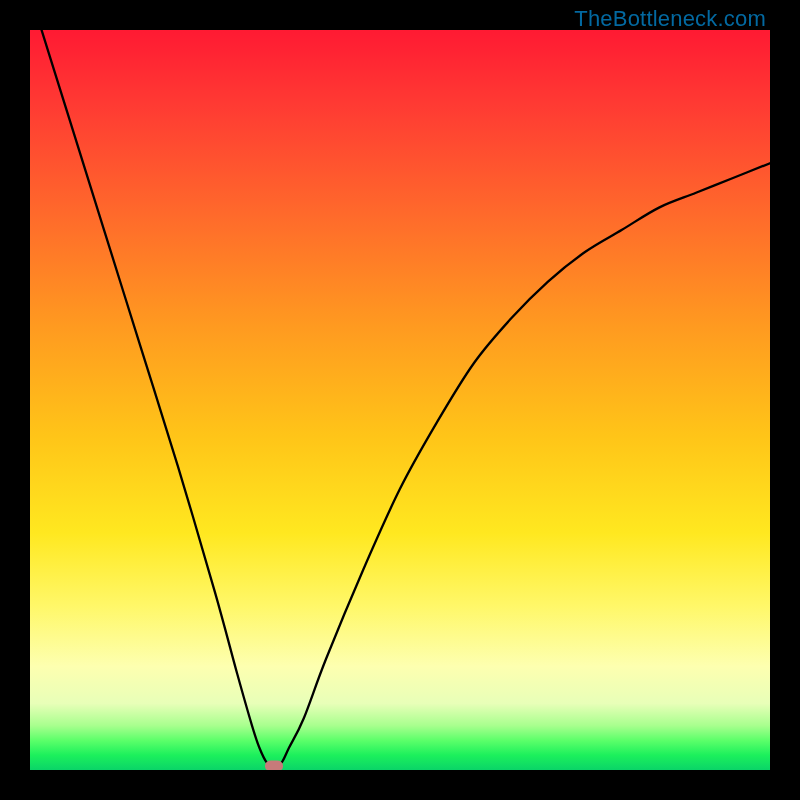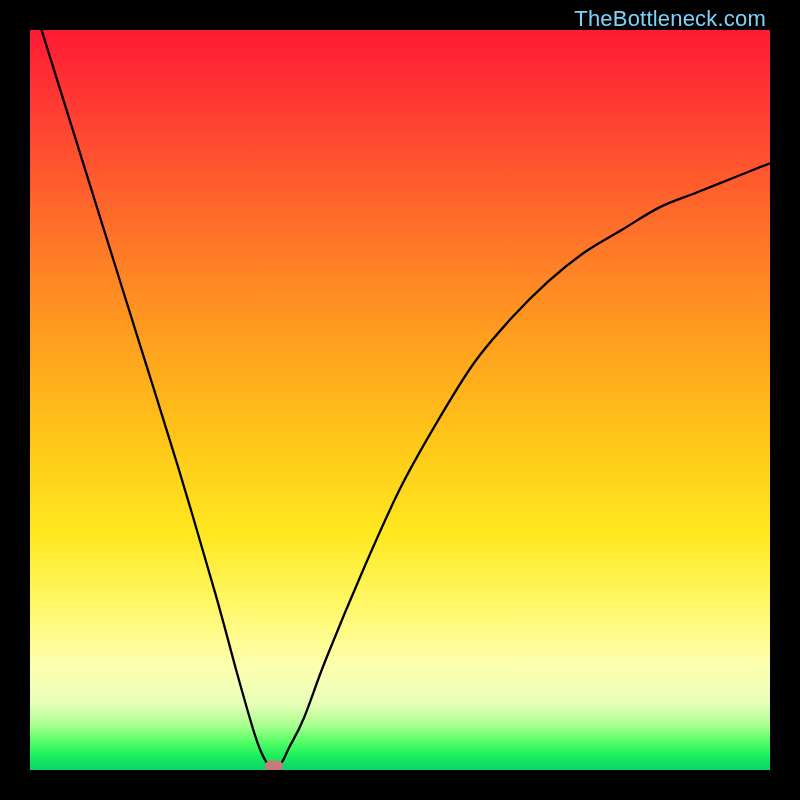"TheBottleneck.com" .watermark { color: #7dd3fc -> #0369a1 }
